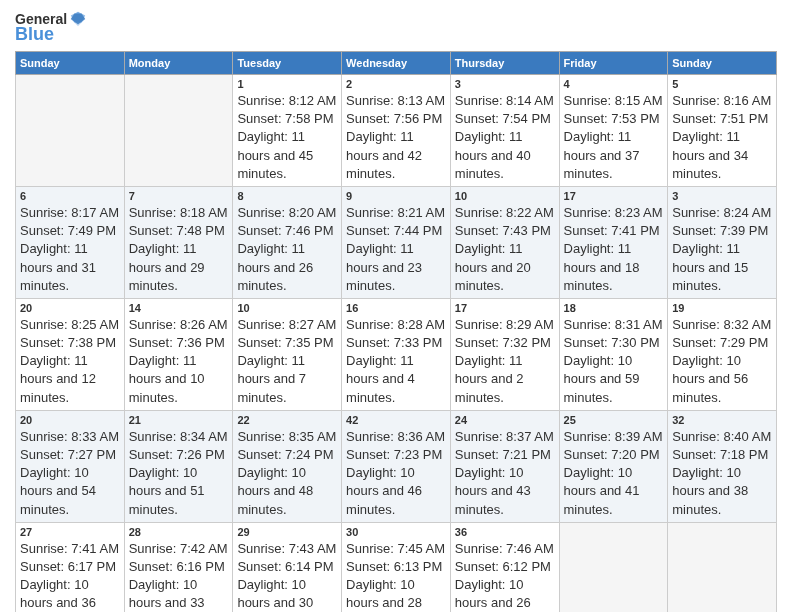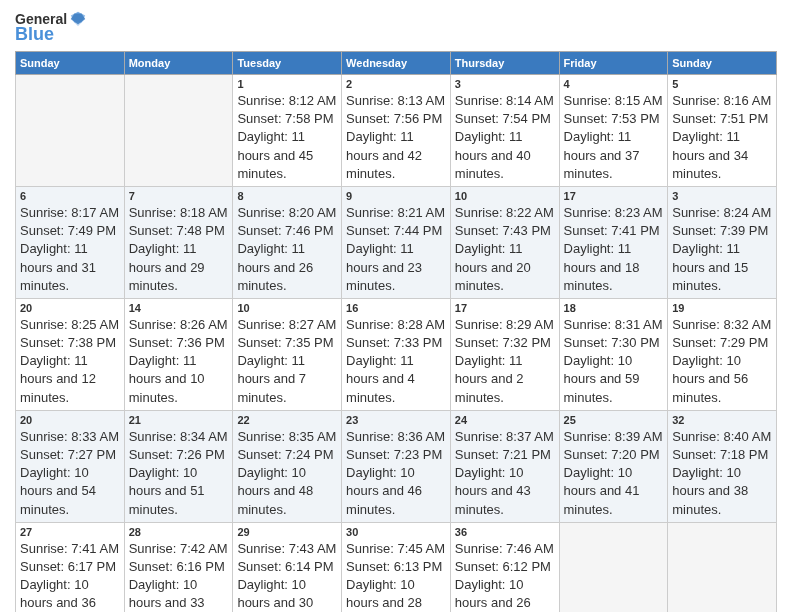"23" span.day-num { text: 23 -> 42 }
